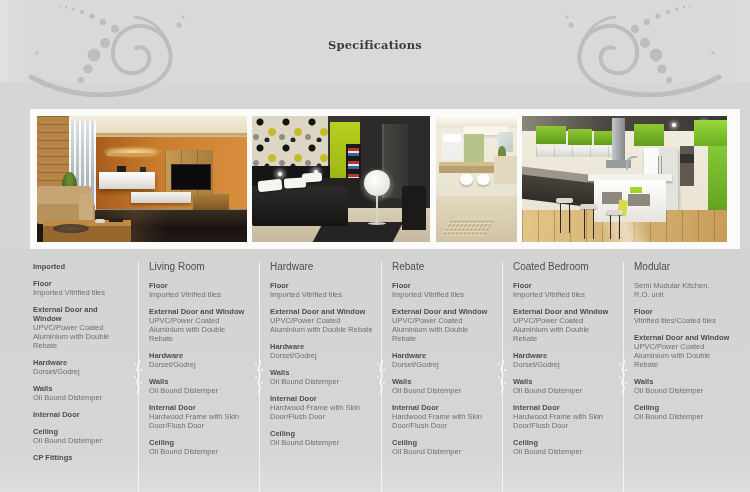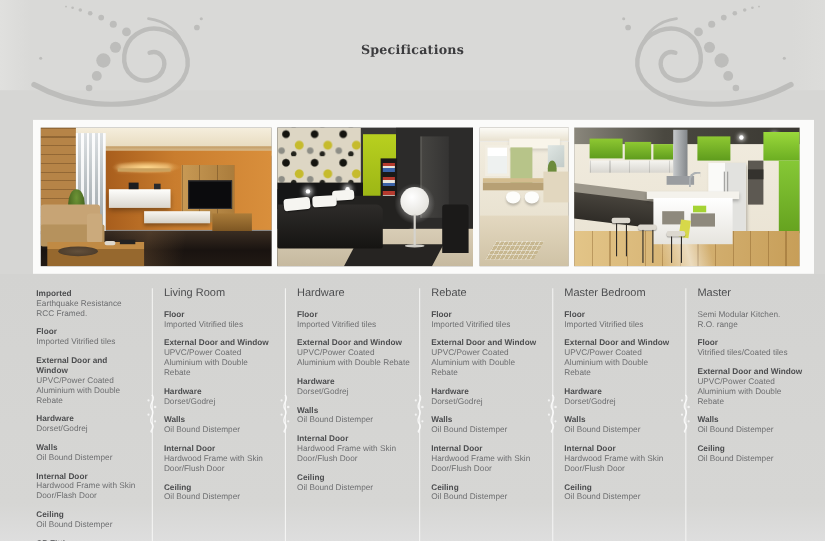"Master Bedroom" div.col-title { text: Master -> Coated }
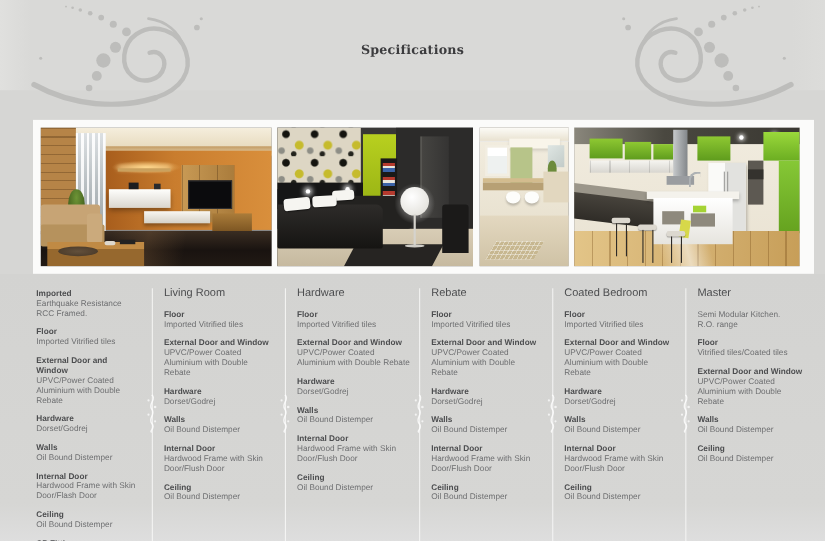"Master" div.col-title { text: Master -> Modular }
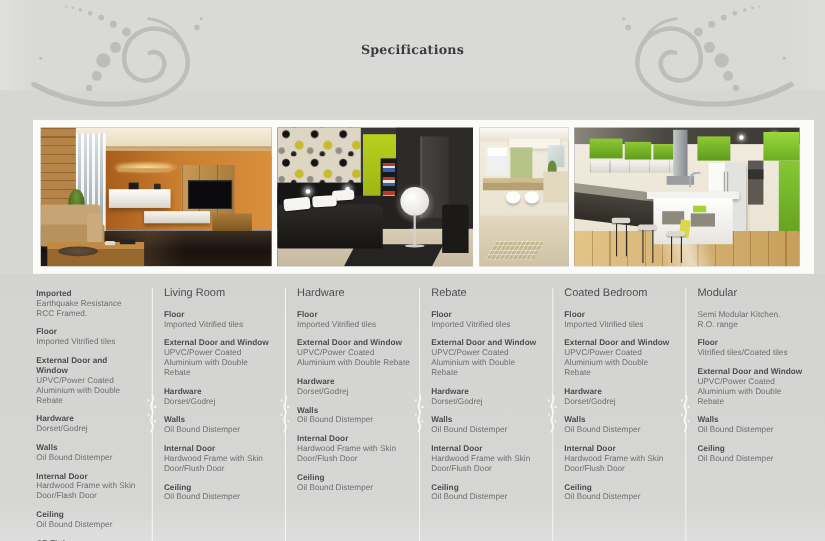"Earthquake Resistance RCC Framed." div.val { html: <div>Earthquake Resistance RCC Framed.</div> -> none }
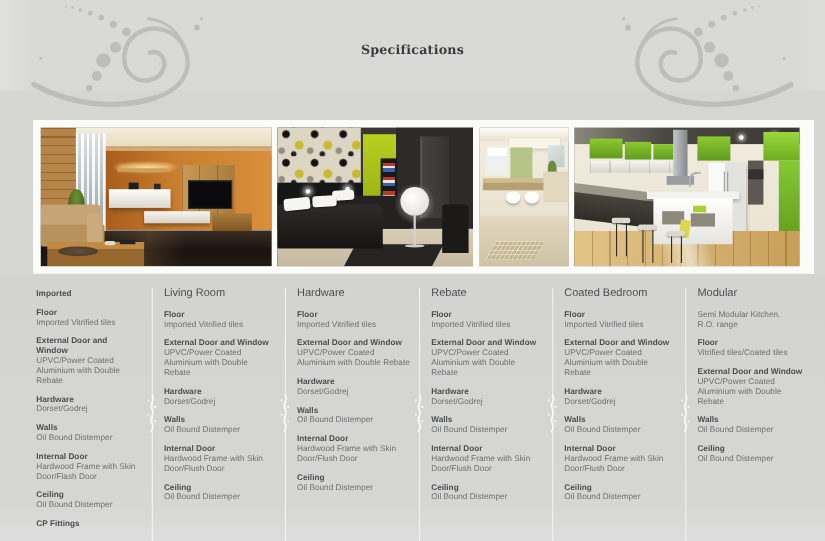"Semi Modular Kitchen." div.val { text: range -> unit }
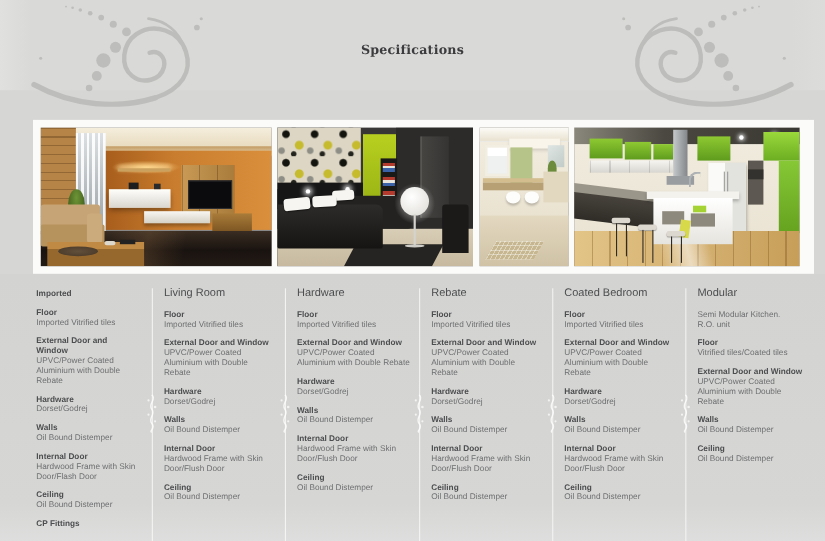"Hardwood Frame with Skin Door/Flash" div.val { html: <div>Hardwood Frame with Skin Door/Flash Door</div> -> none }
